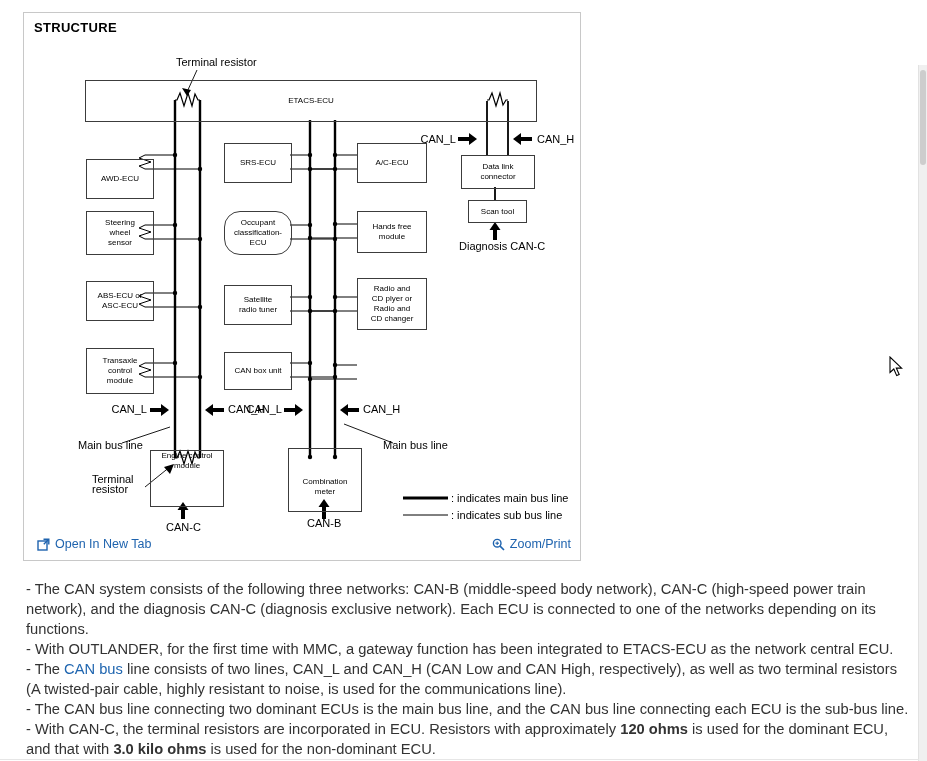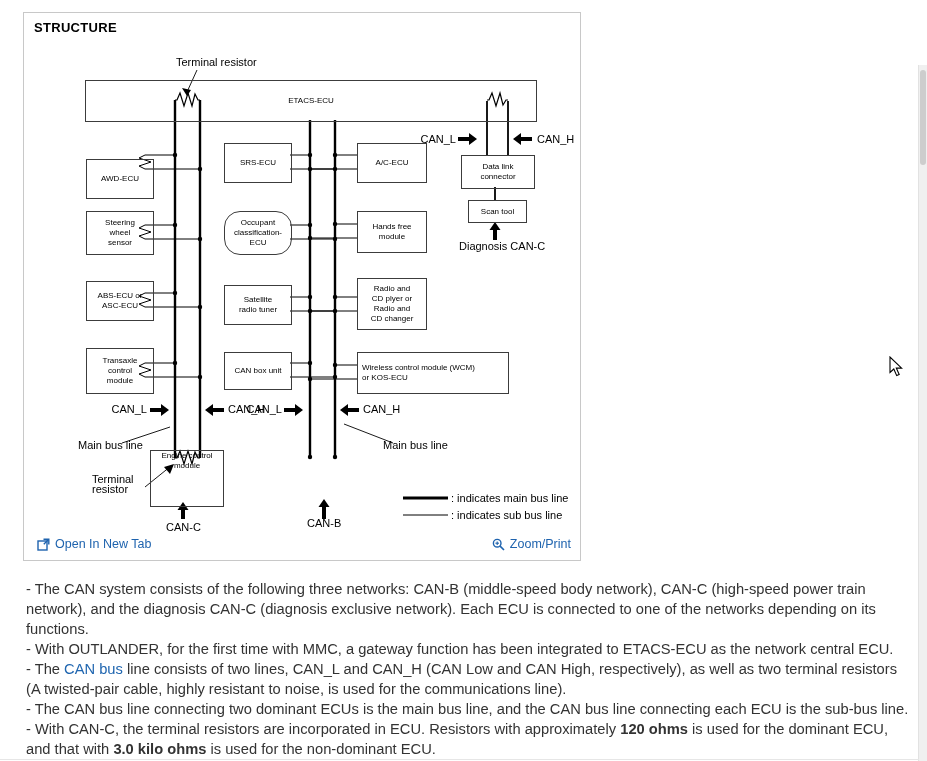"Wireless control module (WCM)" div.dbox { html: <div> <span>Wireless control module (WCM) or KOS-ECU</span> </div> -> none }
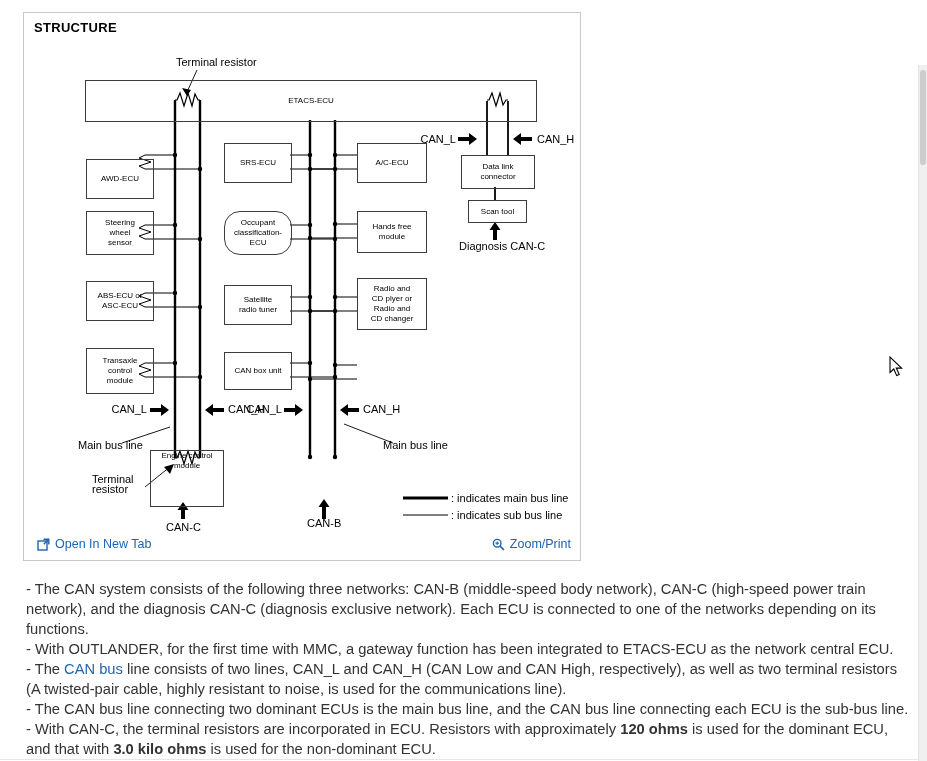"Combination" div.dbox { html: none -> <div> <span>Combination meter</span> </div> }
